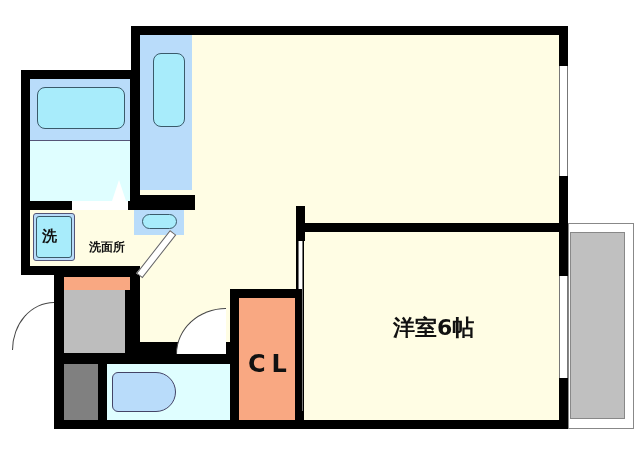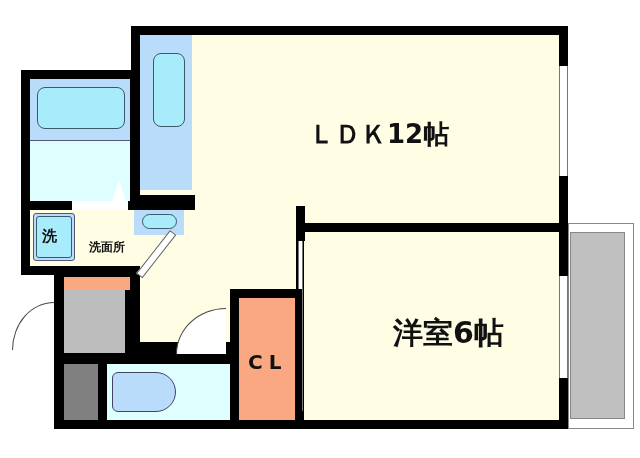"ＬＤＫ12帖" div.lbl { html: <div>ＬＤＫ12帖</div> -> none }
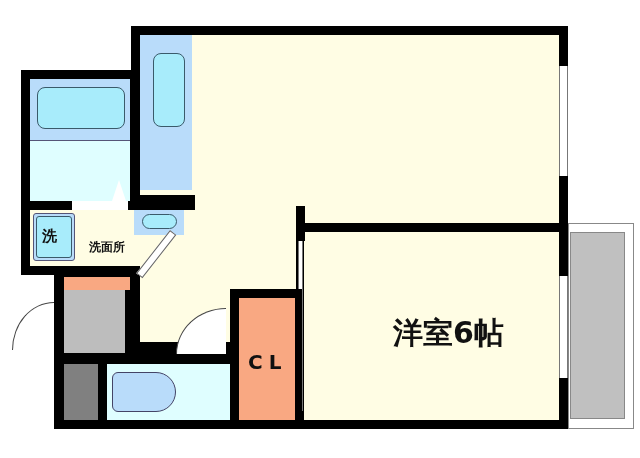"洋室6帖" div.lbl { font-size: 30px -> 22px }
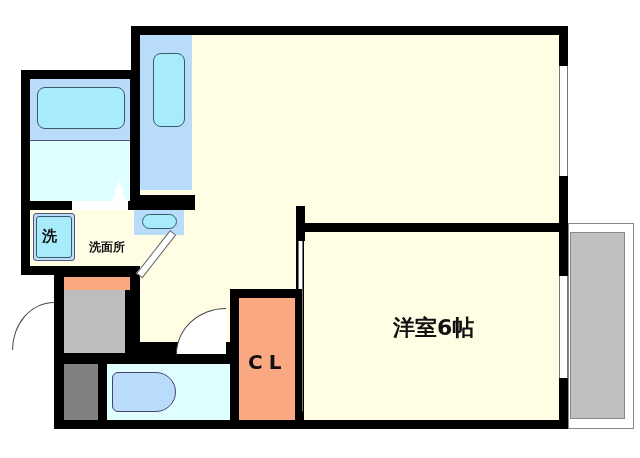"CL" div.lbl { font-size: 20px -> 24px }
